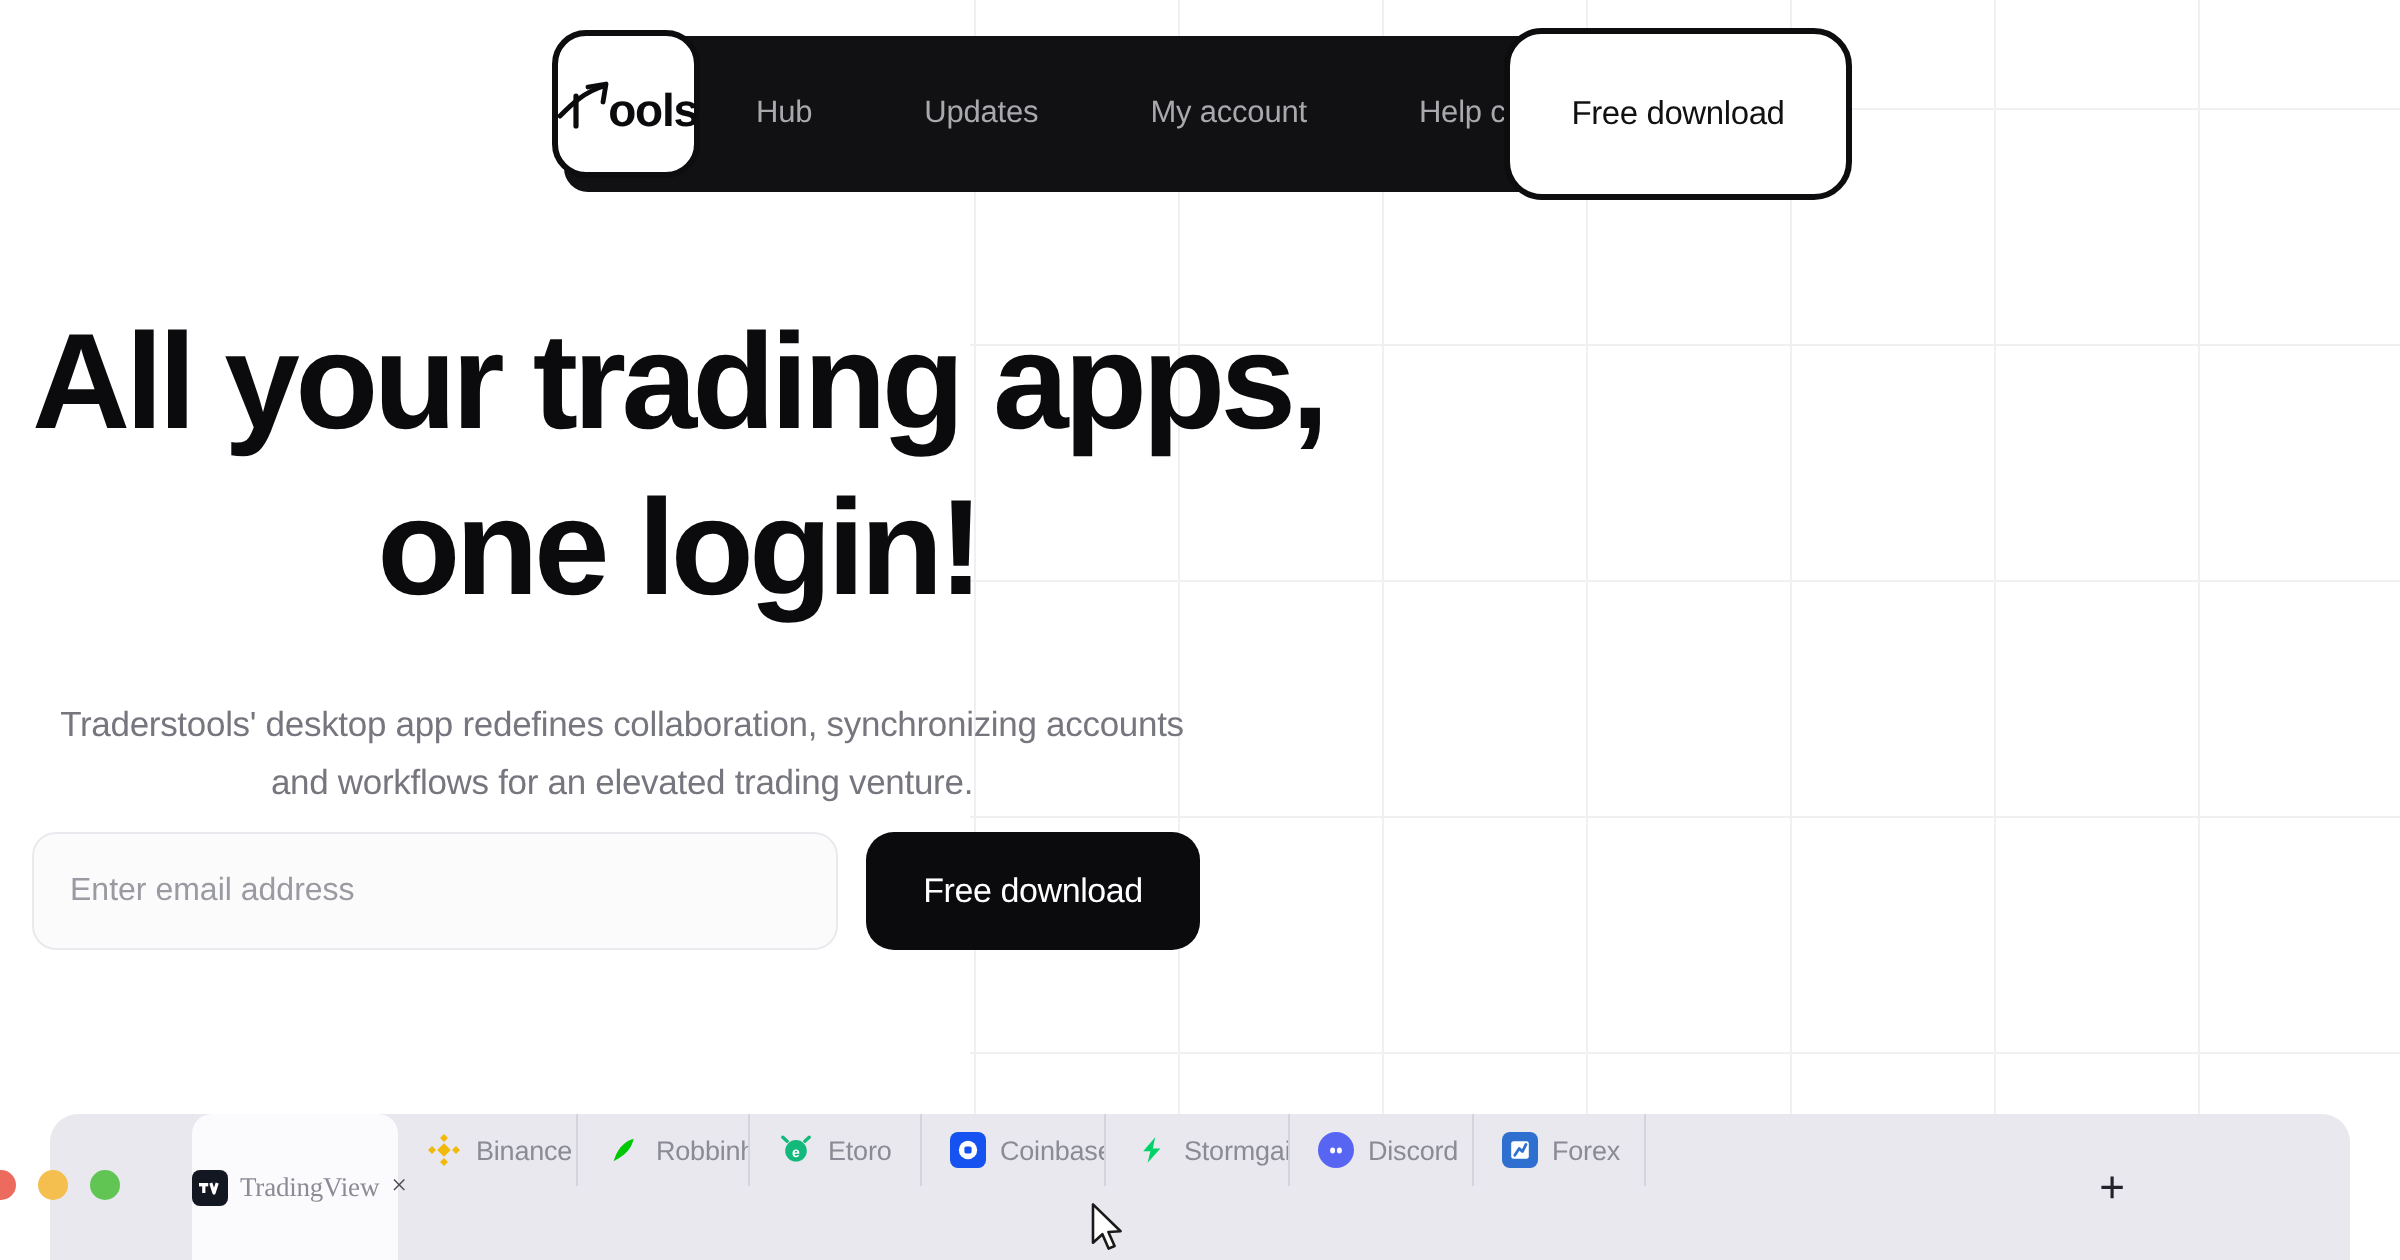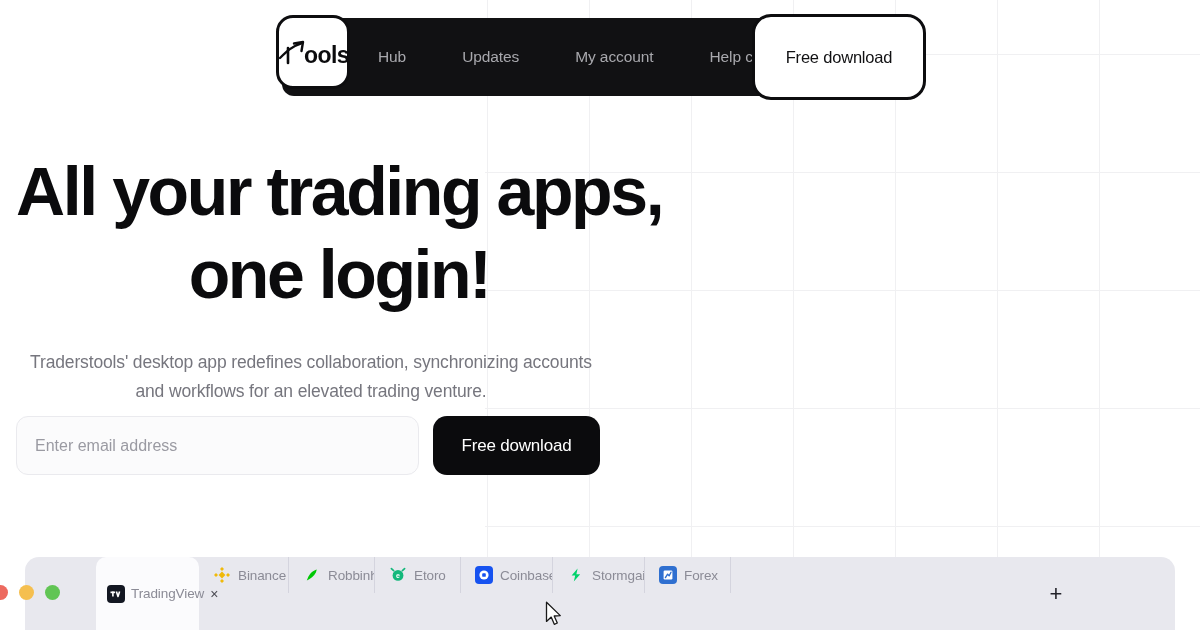"Discord" div.tab { html: none -> <div> <span> <svg> <ellipse></ellipse> <ellipse></ellipse> </svg> </span> <span>Discord</span> </div> }
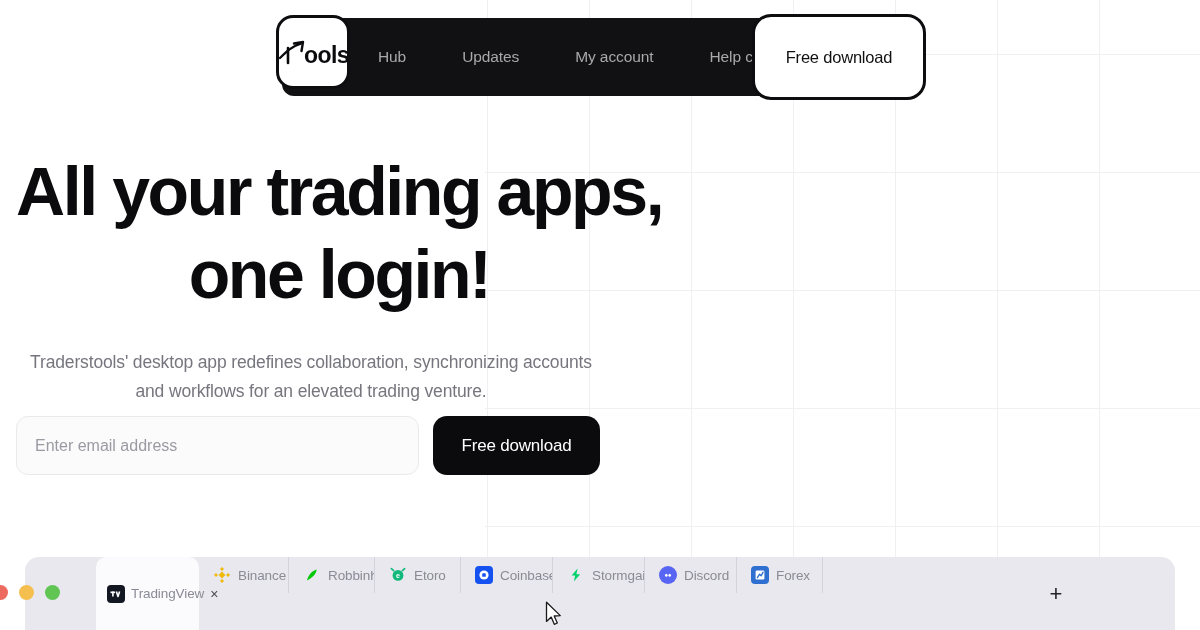"TradingView" #active-tab { font-family: none -> Liberation Serif, serif; padding: 0 11px -> 0 0 }
